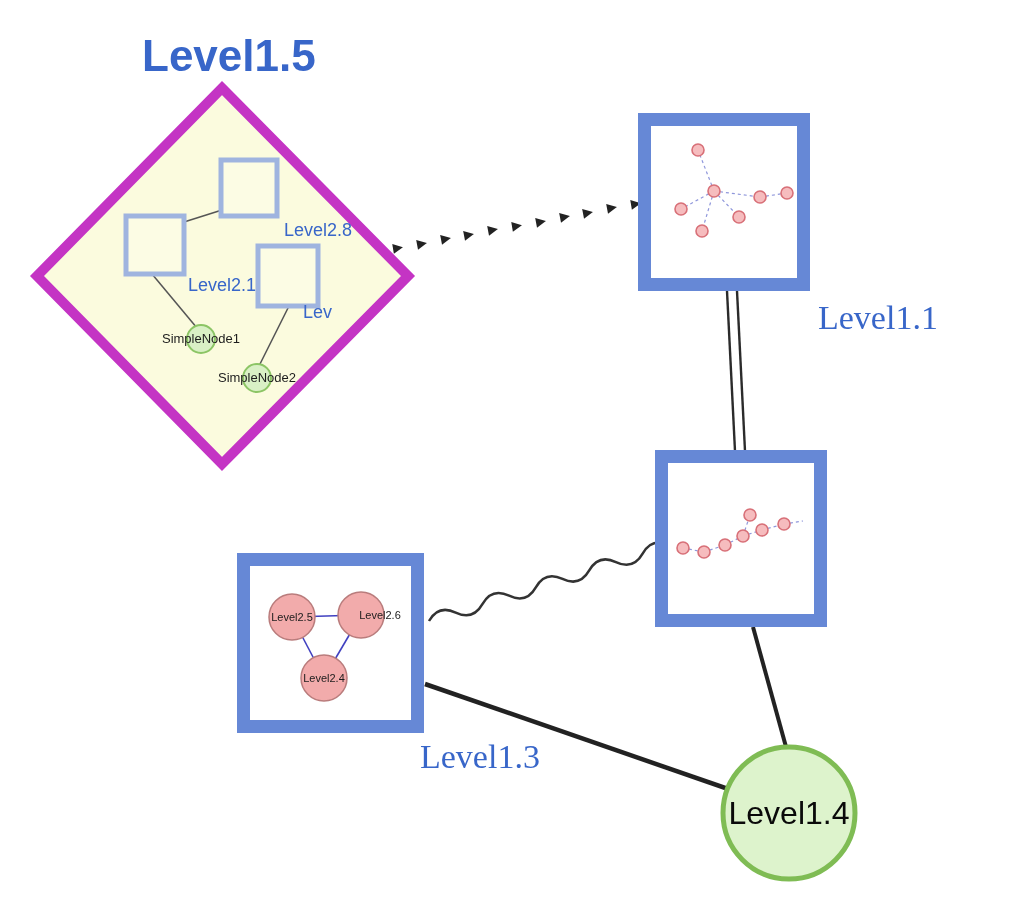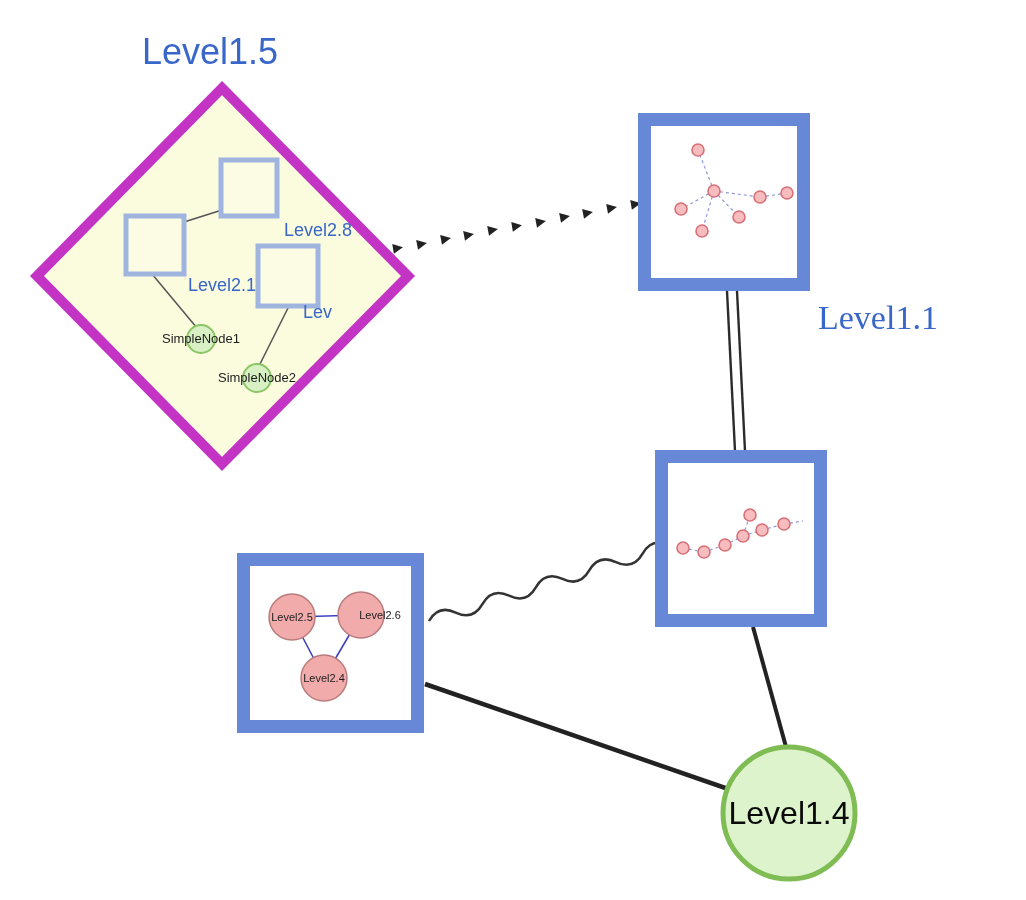"Level1.5" .lbl-big { font-size: 36px -> 44px; font-weight: none -> bold }
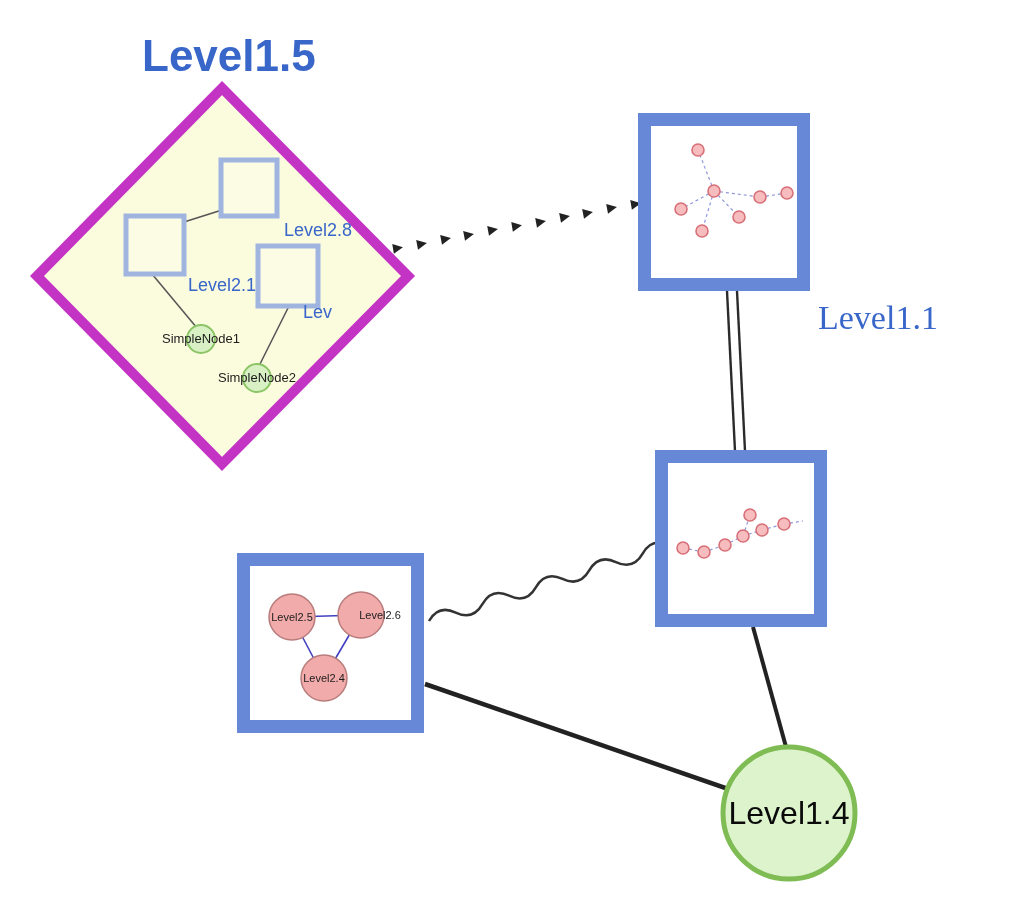"Level1.3" div.lbl { html: none -> <div>Level1.3</div> }
